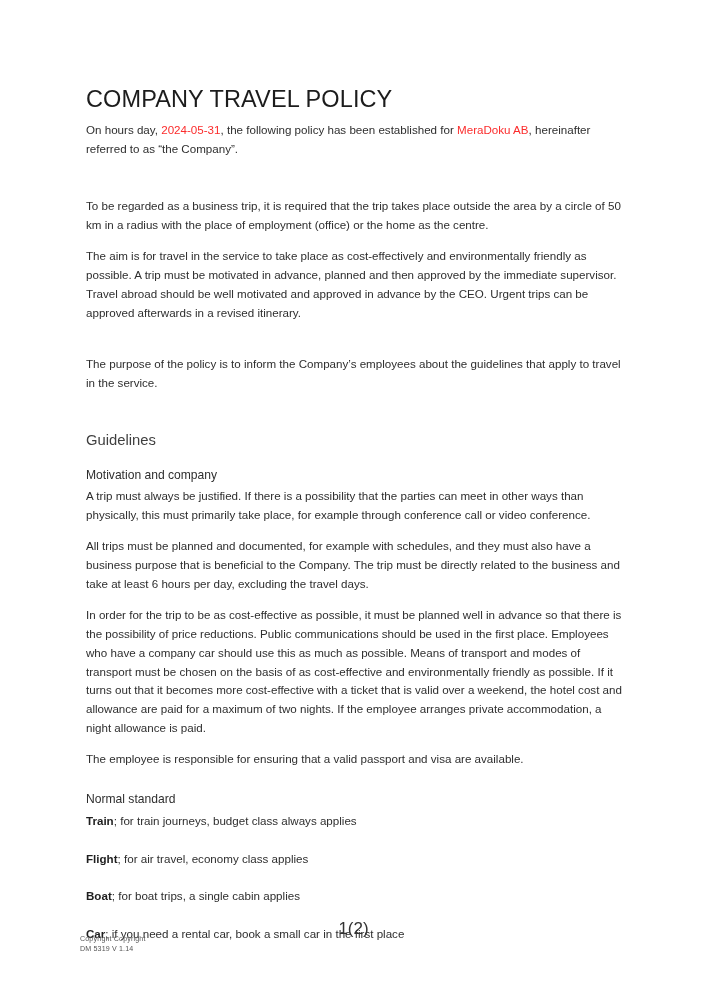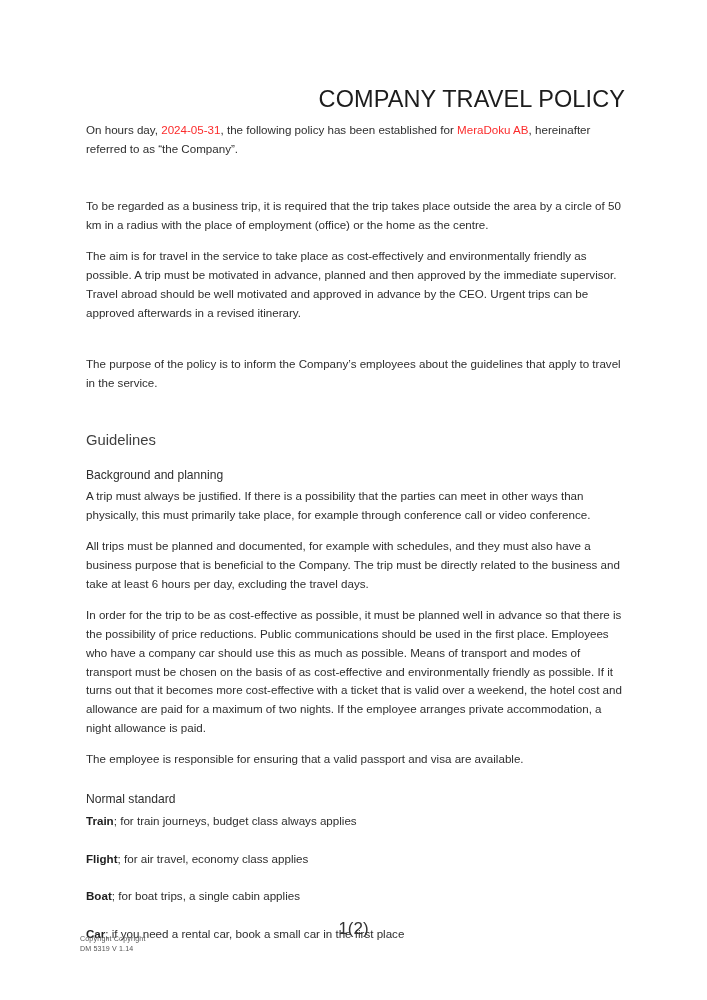"COMPANY TRAVEL POLICY" .doc-title { text-align: right -> none }
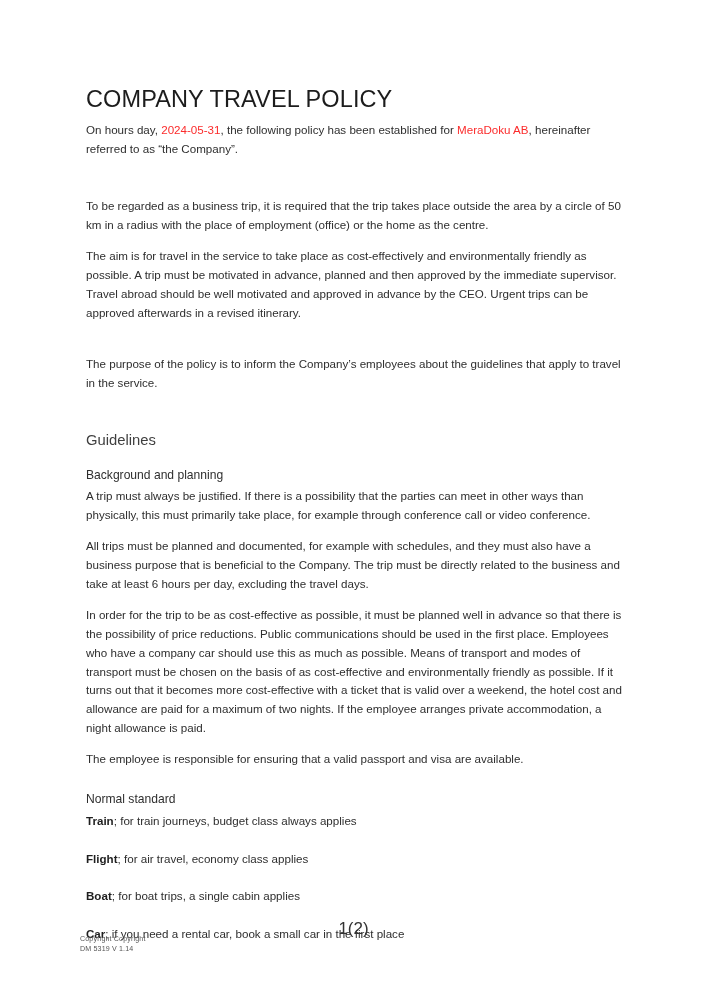"Background and planning" h3.sub-heading { text: Background and planning -> Motivation and company }
